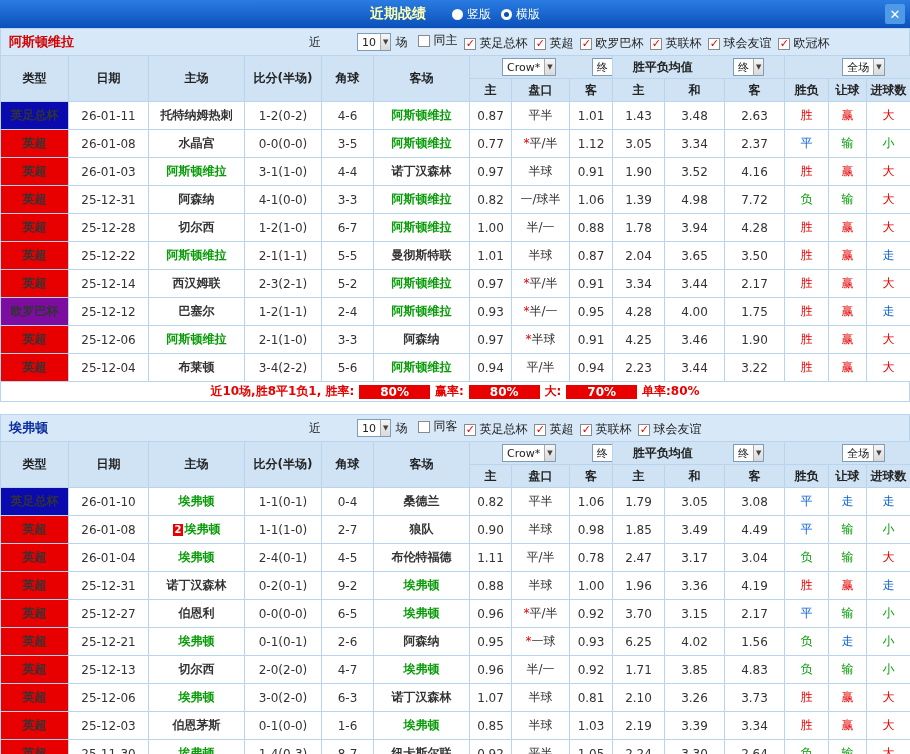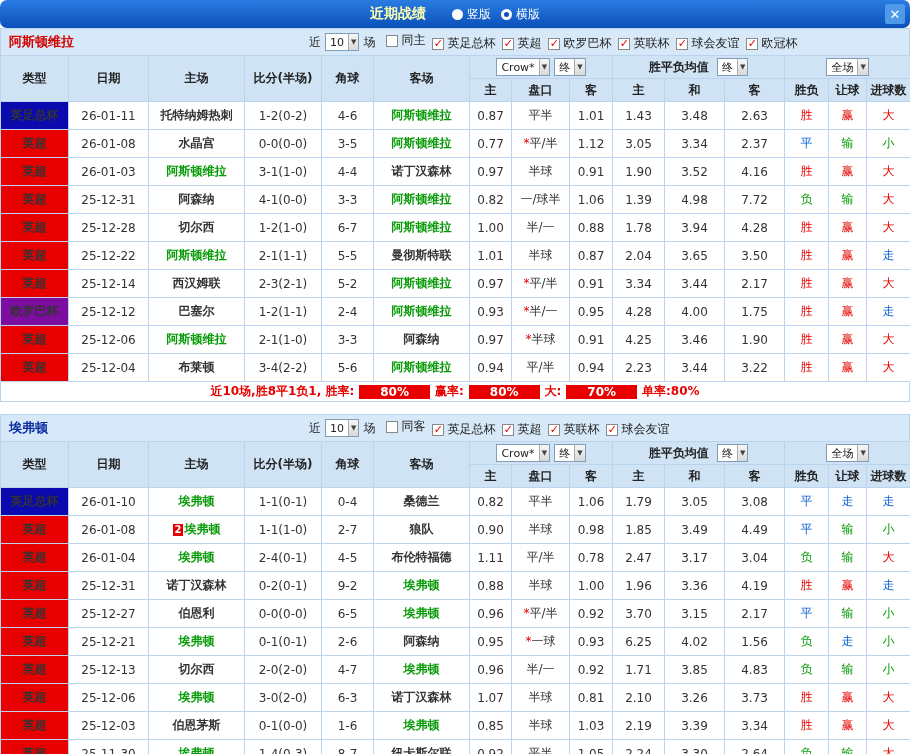"近期战绩" .topbar { border-radius: 7px -> none }
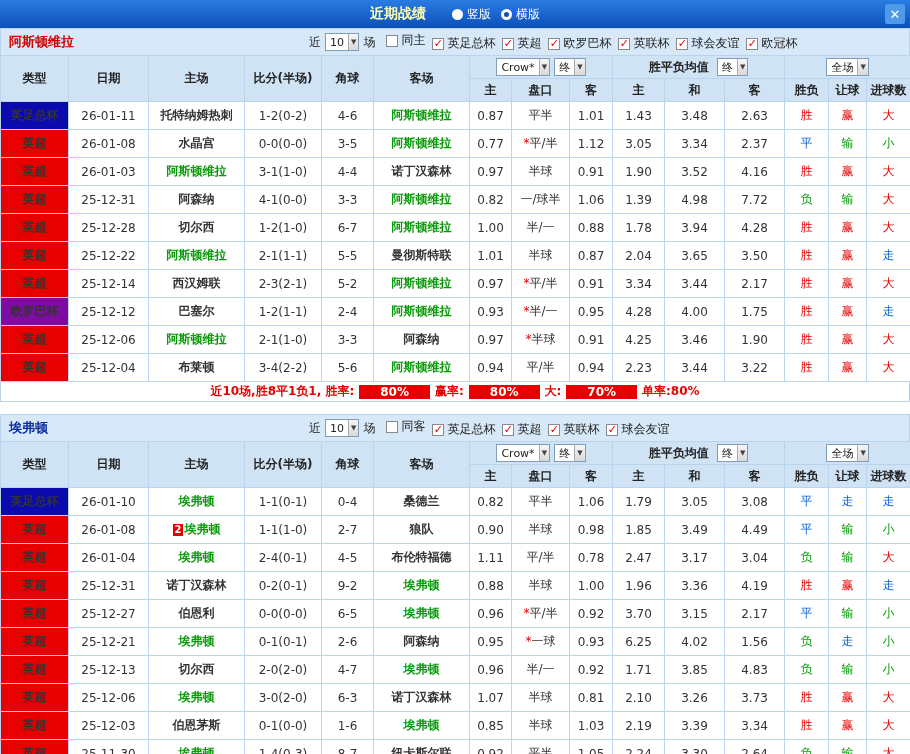"10" .dd { margin-left: none -> 32px }
